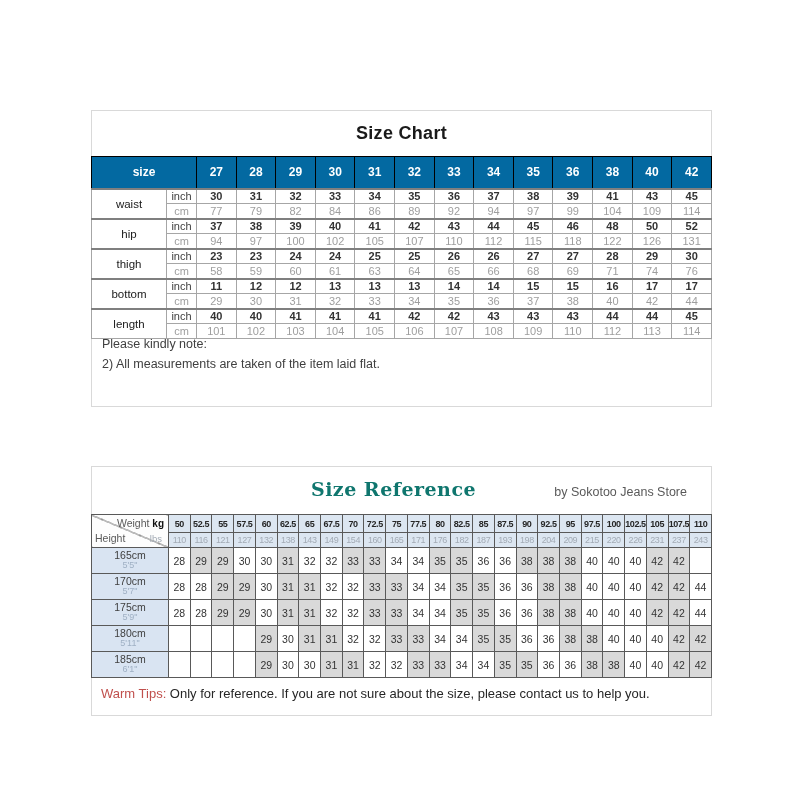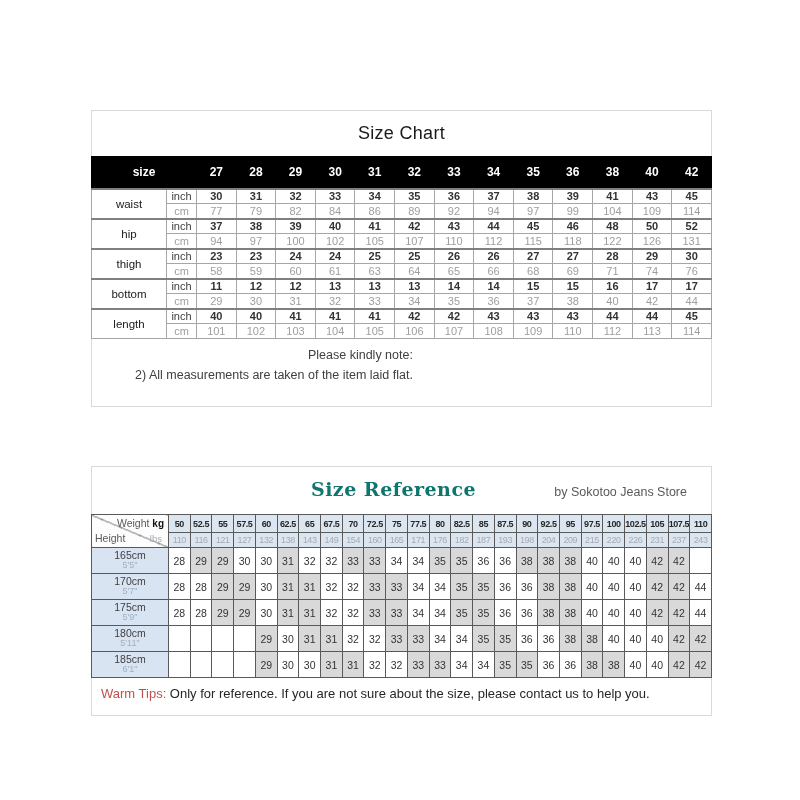"Size Chart" .t1-title { font-weight: normal -> bold }
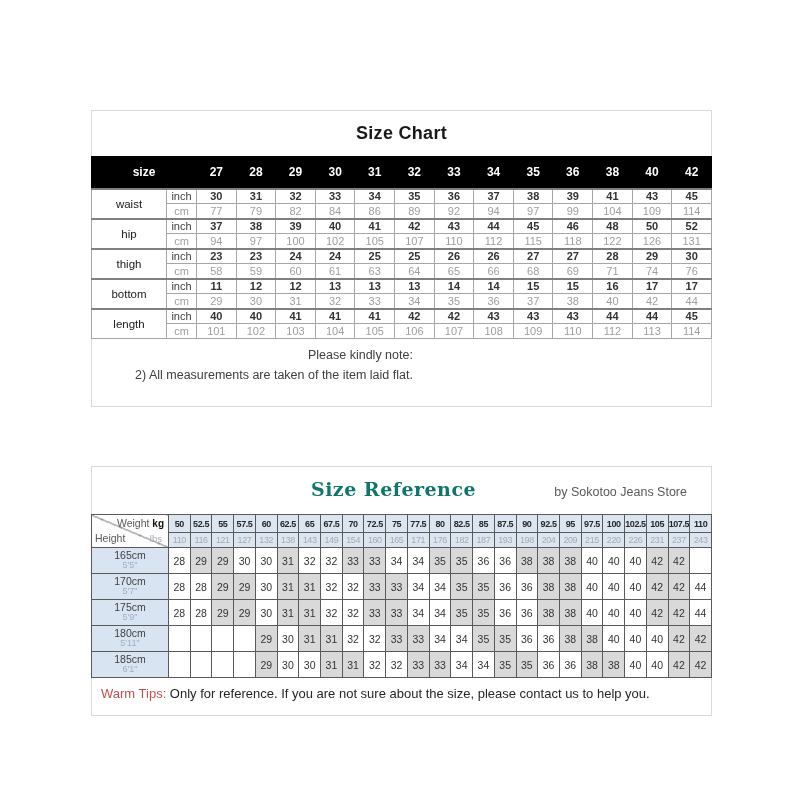"size" .t1 thead th { background: #000000 -> #0369a1 }
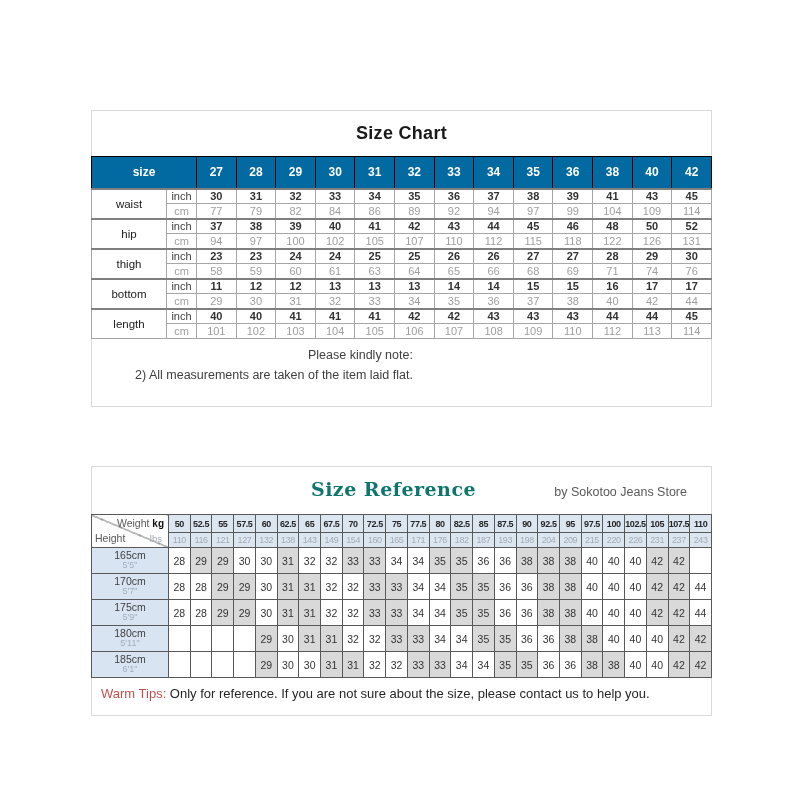"Please kindly note:" .notes { margin-left: 33px -> none; text-align: right -> left; top: 234px -> 223px }
